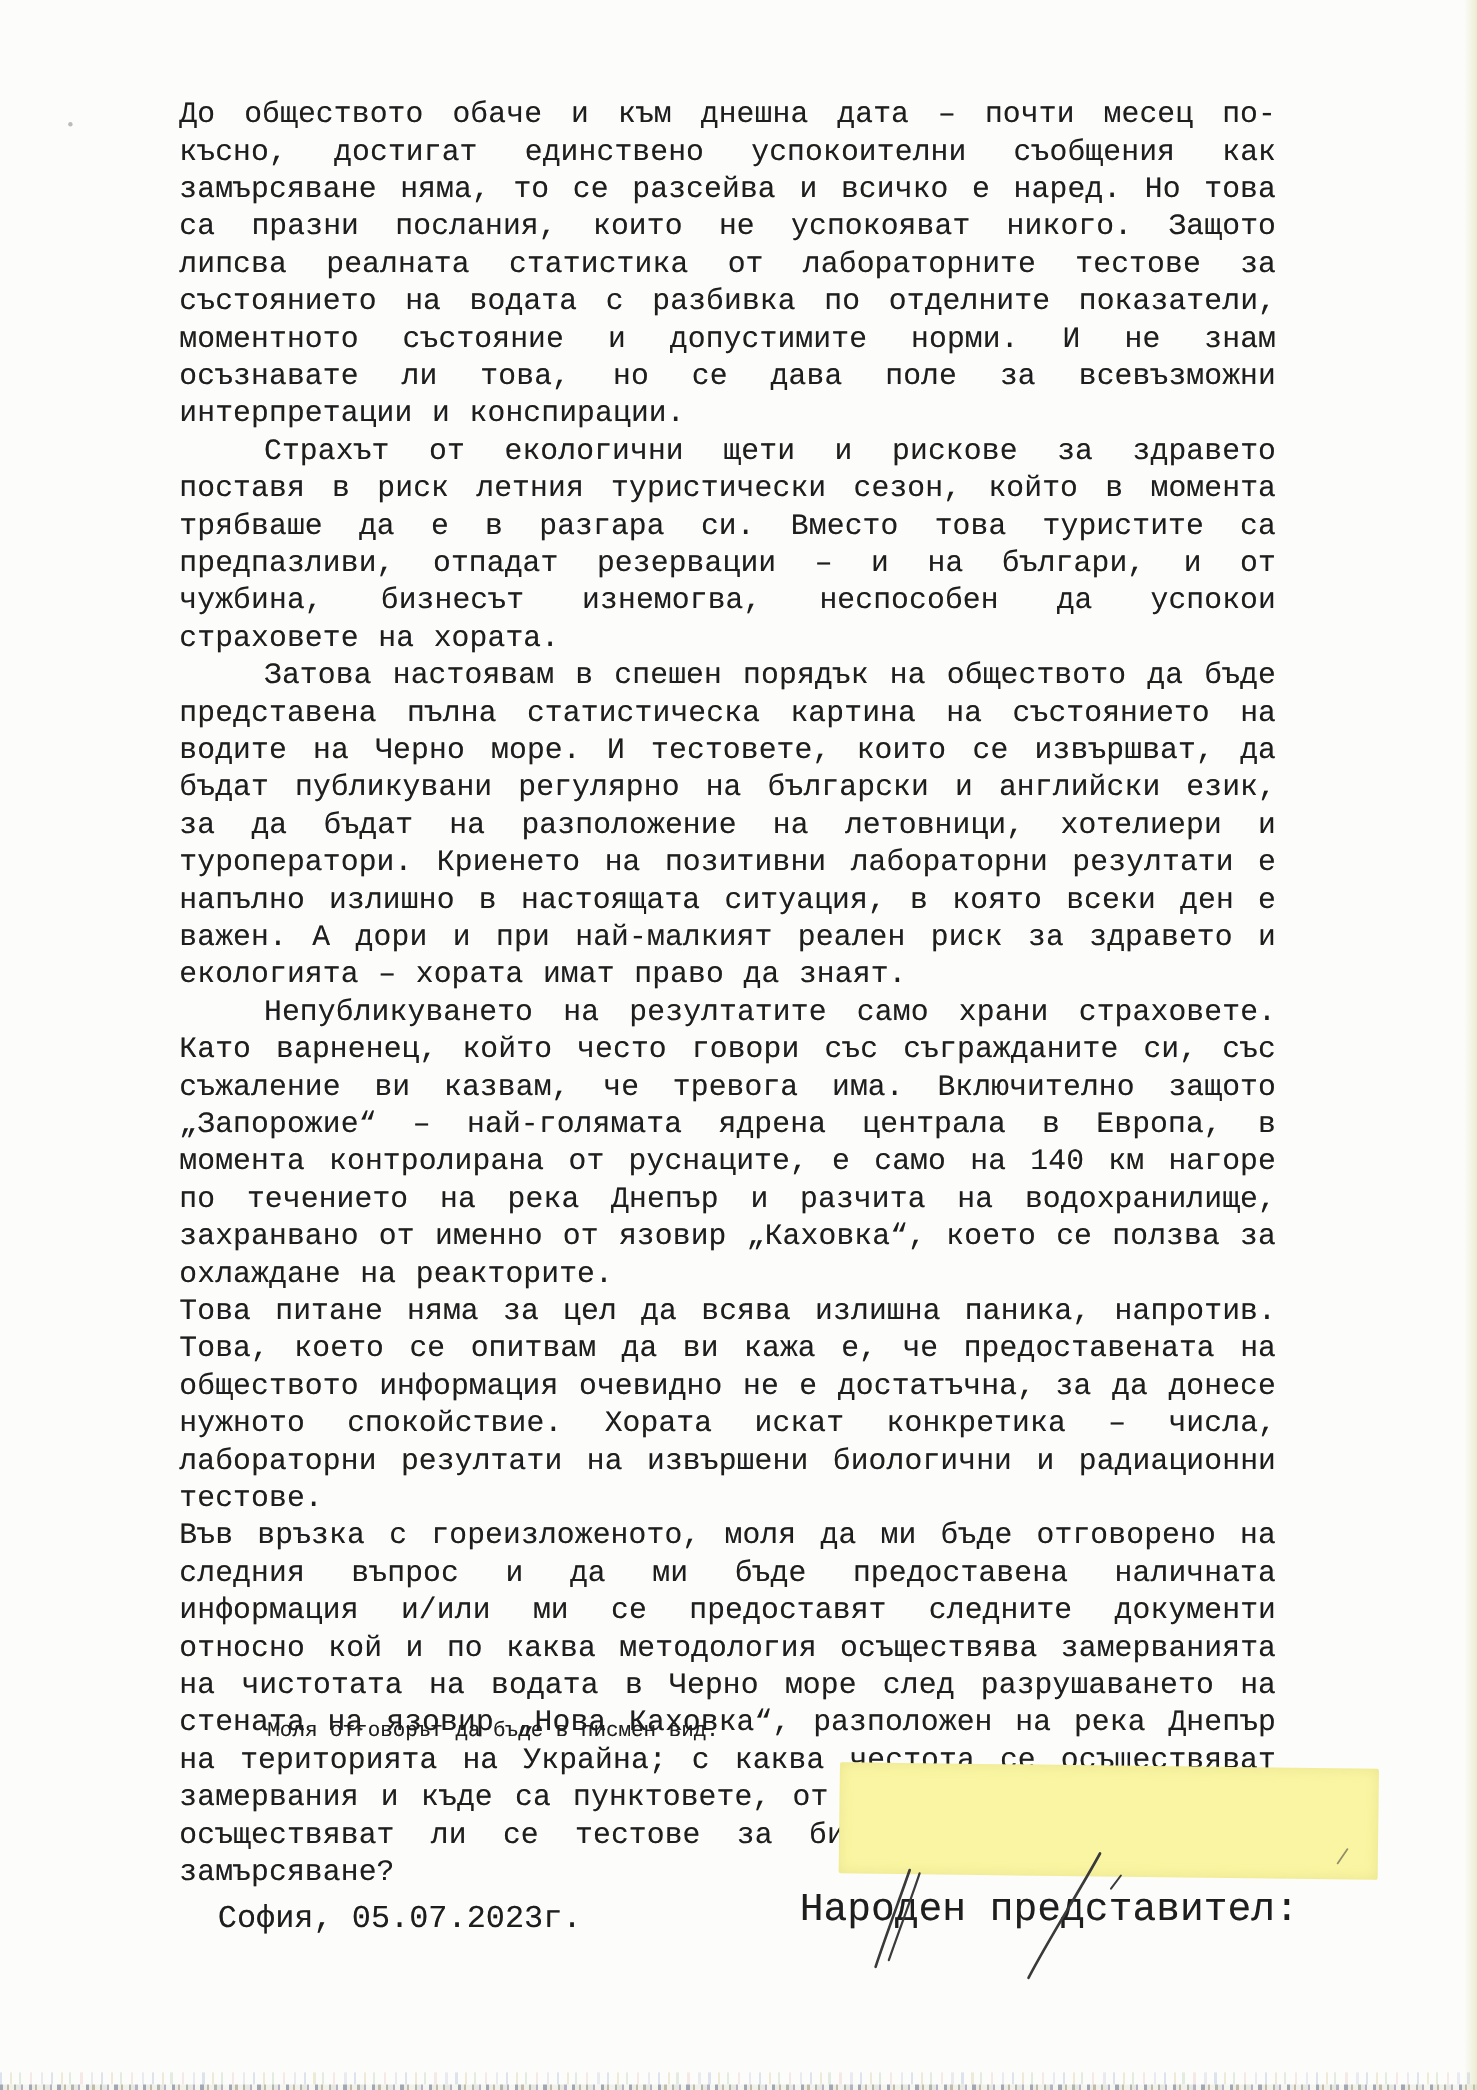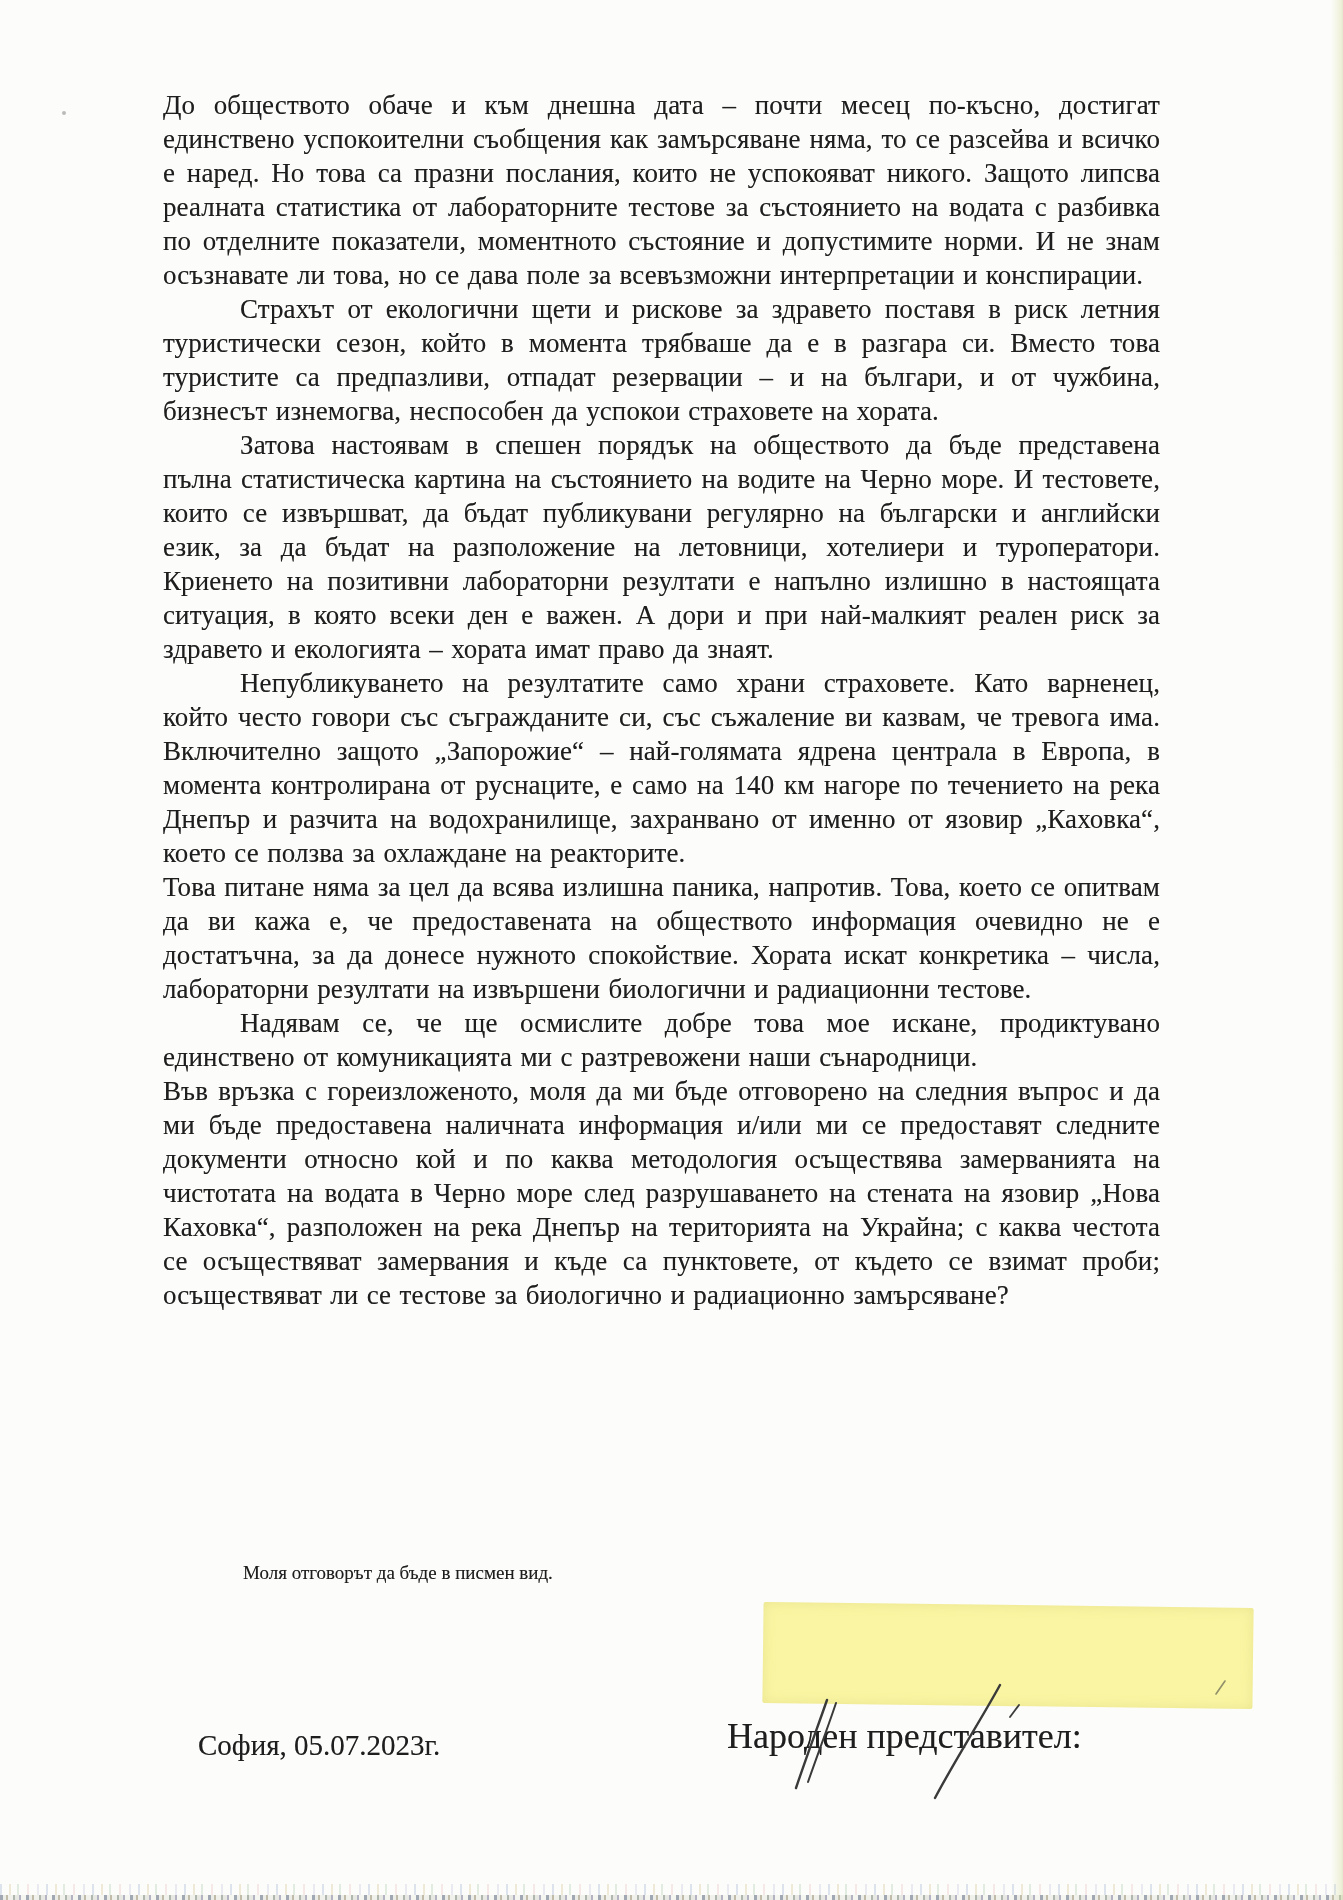"До обществото обаче и към" .page { font-family: Liberation Serif, serif -> Liberation Mono, monospace }
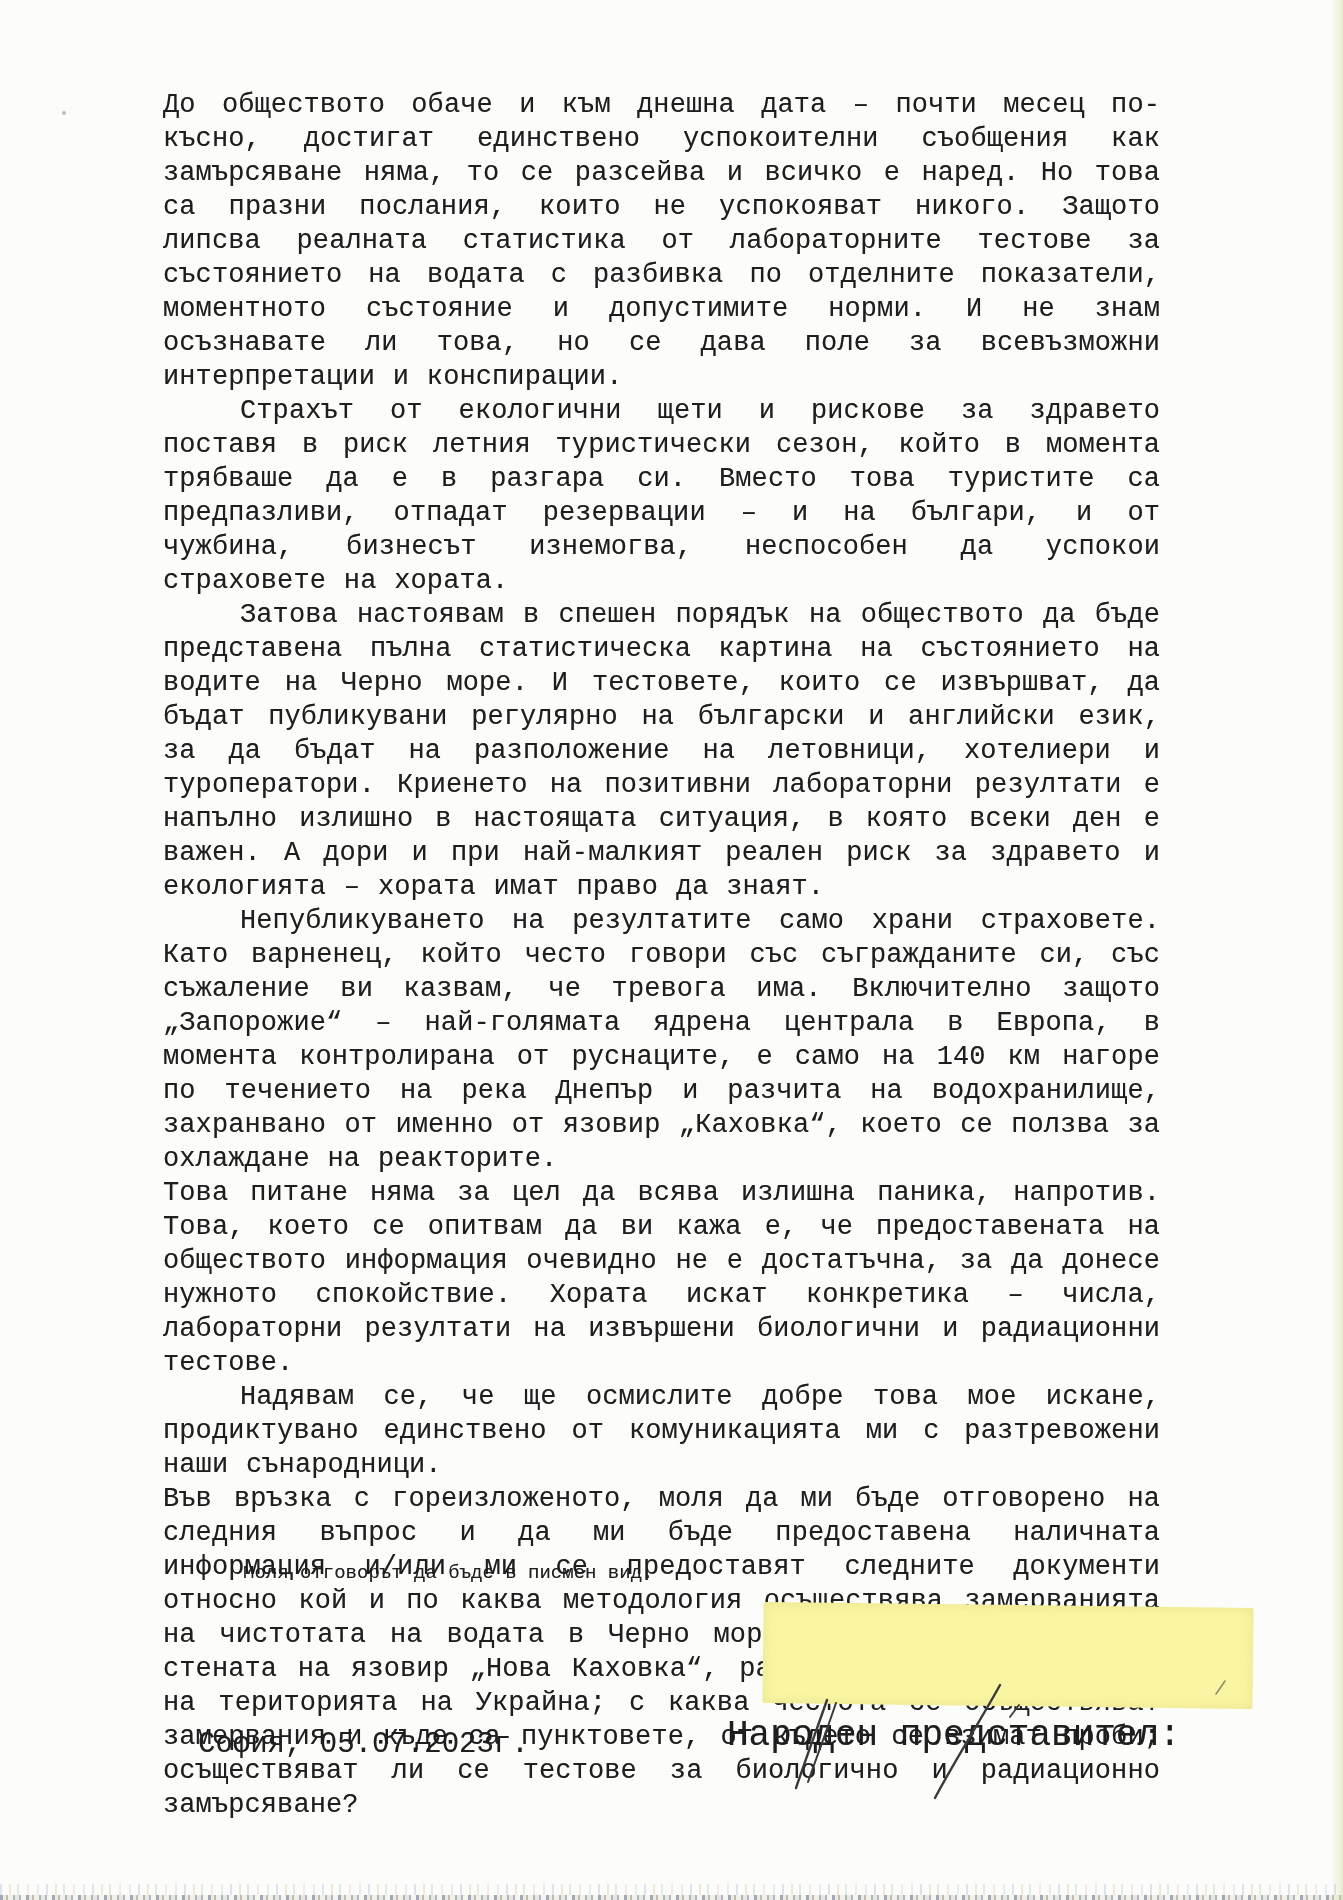"Надявам се, че ще осмислите" p.para { html: <p>Надявам се, че ще осмислите добре това мое искане, продиктувано единствено от комуникацията ми с разтревожени наши сънародници.</p> -> none }
